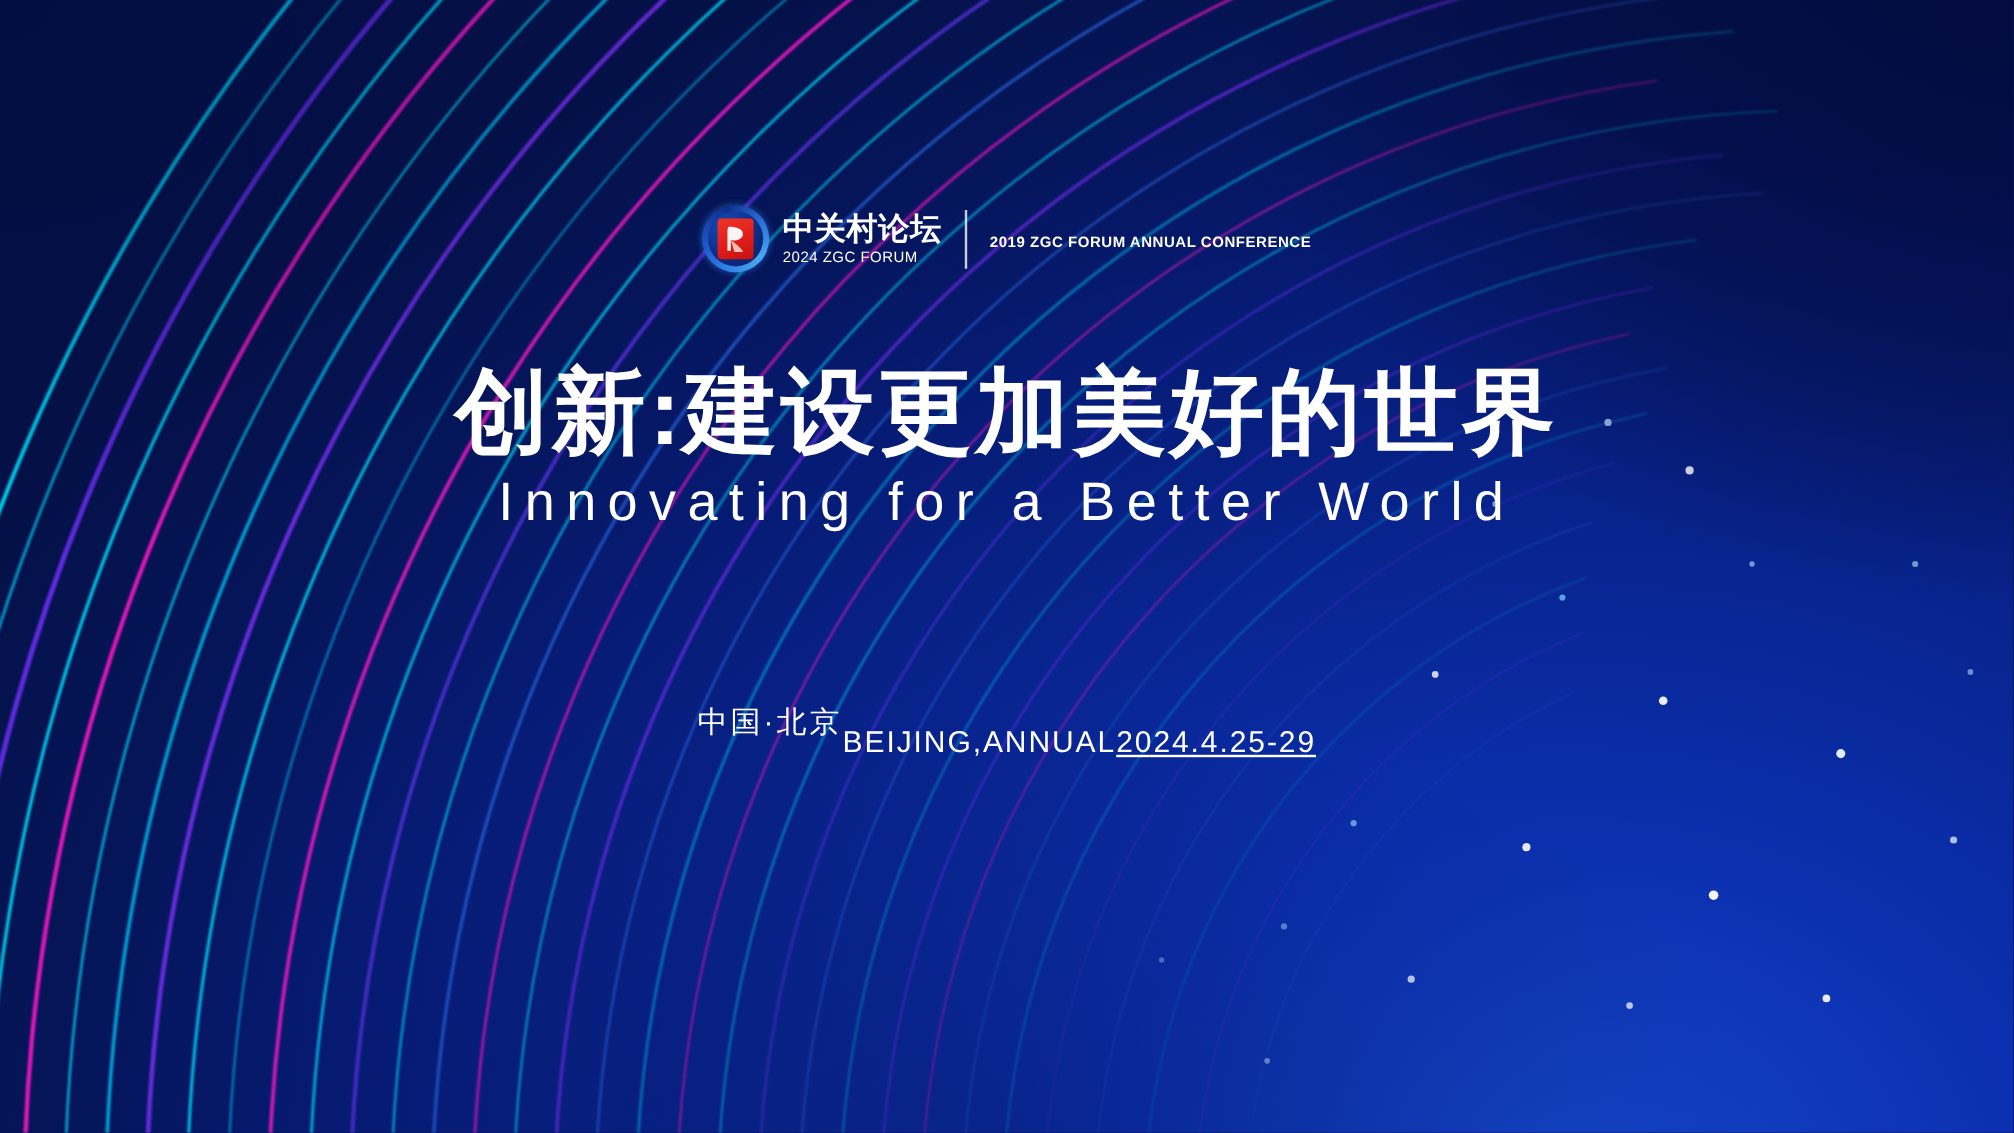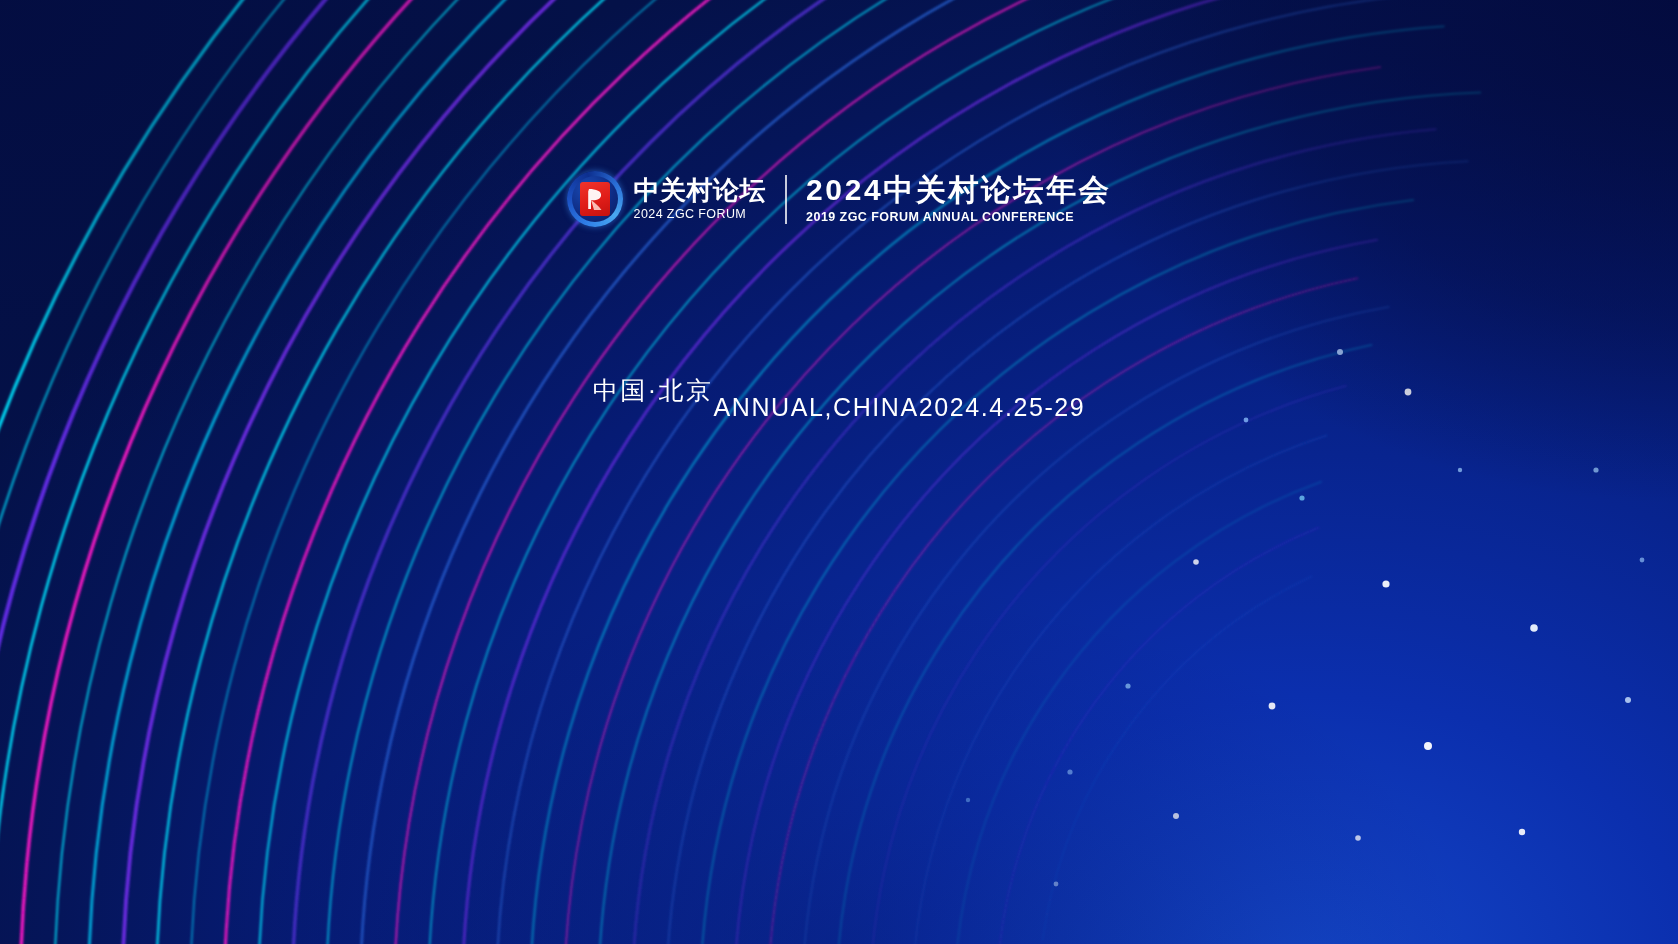"2024中关村论坛年会" span.lt-r-main { html: <span>2024中关村论坛年会</span> -> none }
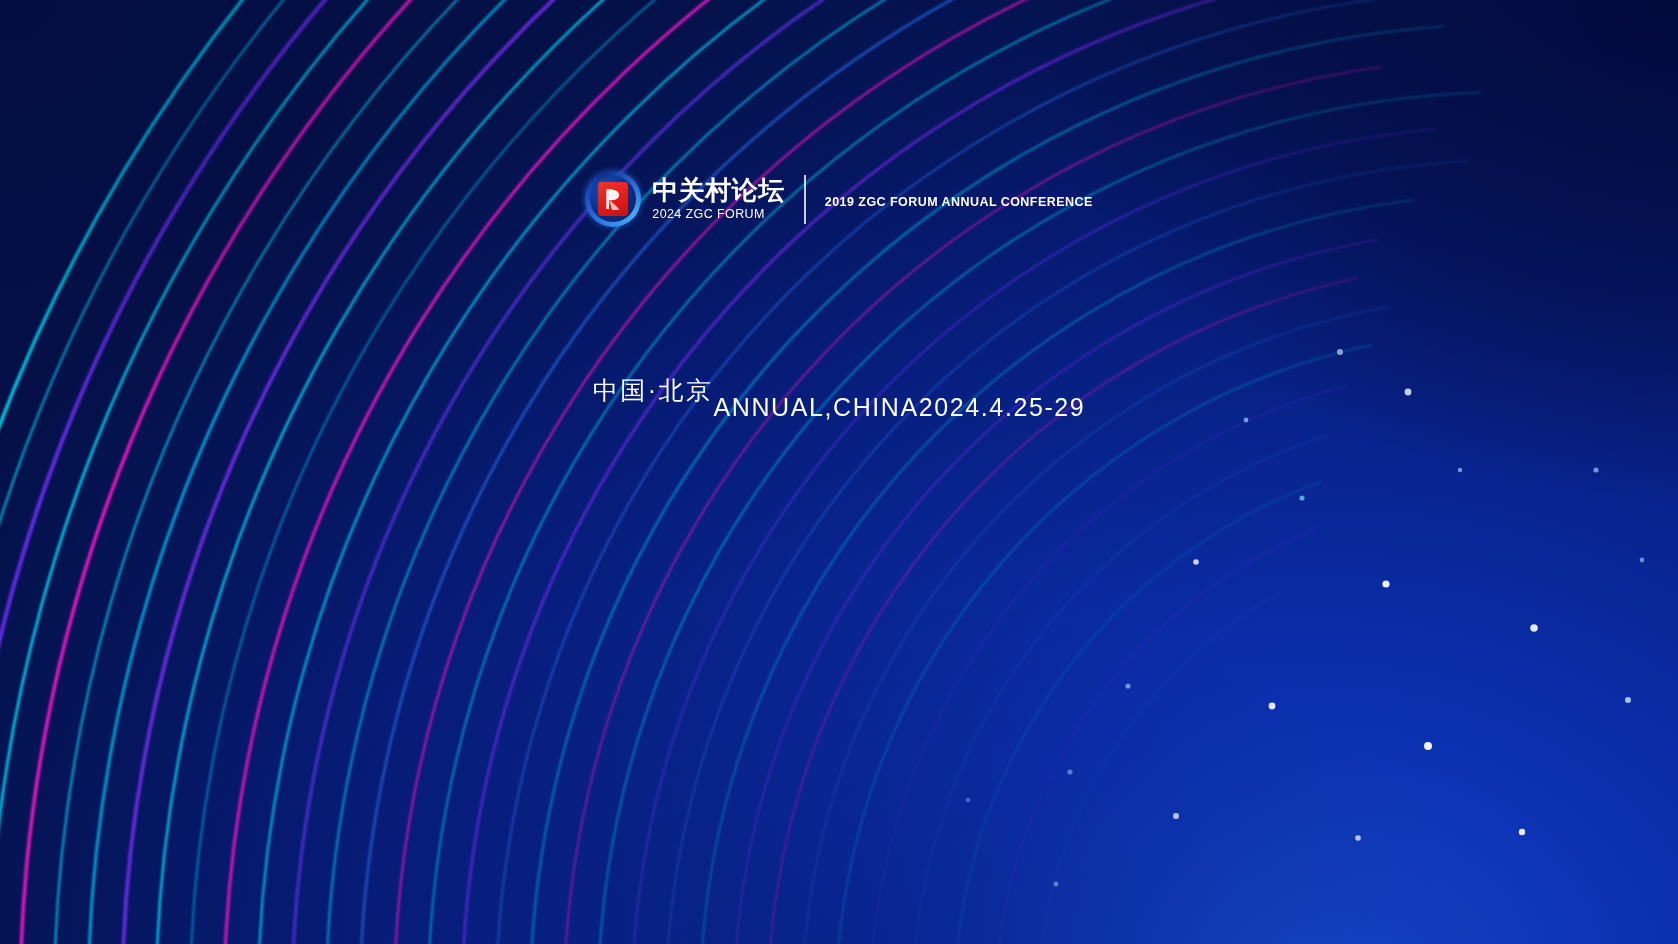"创新:建设更加美好的世界" div { html: none -> <div> <div>创新:建设更加美好的世界</div> <div>Innovating for a Better World</div> </div> }
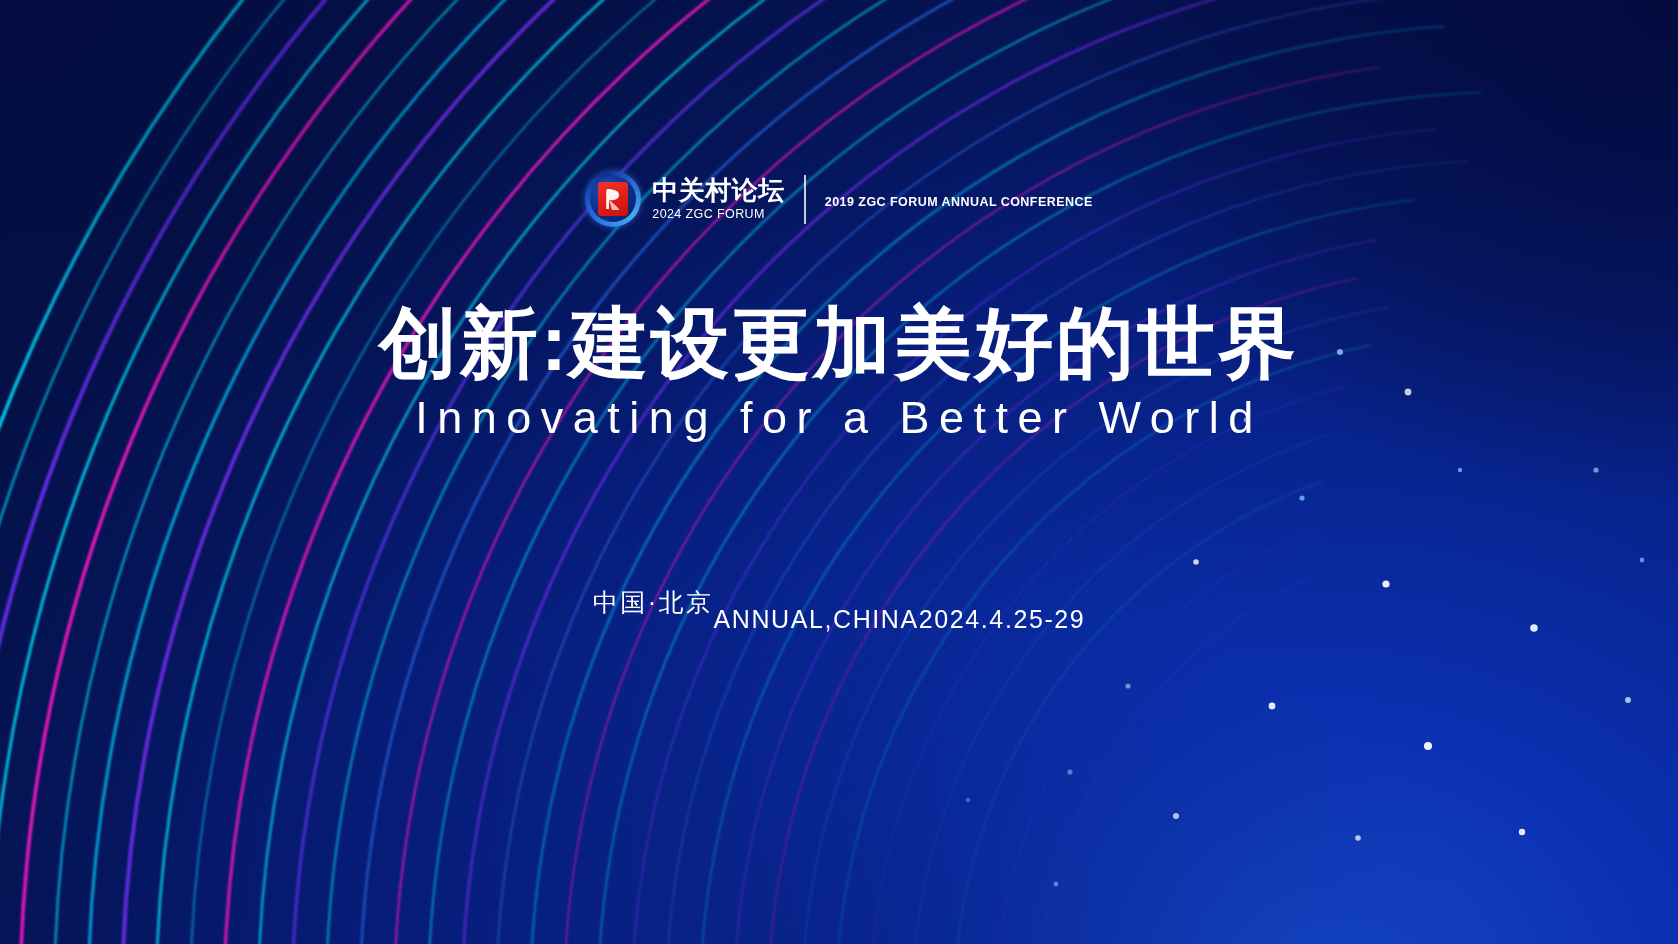"ANNUAL,CHINA" div { text: ANNUAL,CHINA -> BEIJING,ANNUAL }
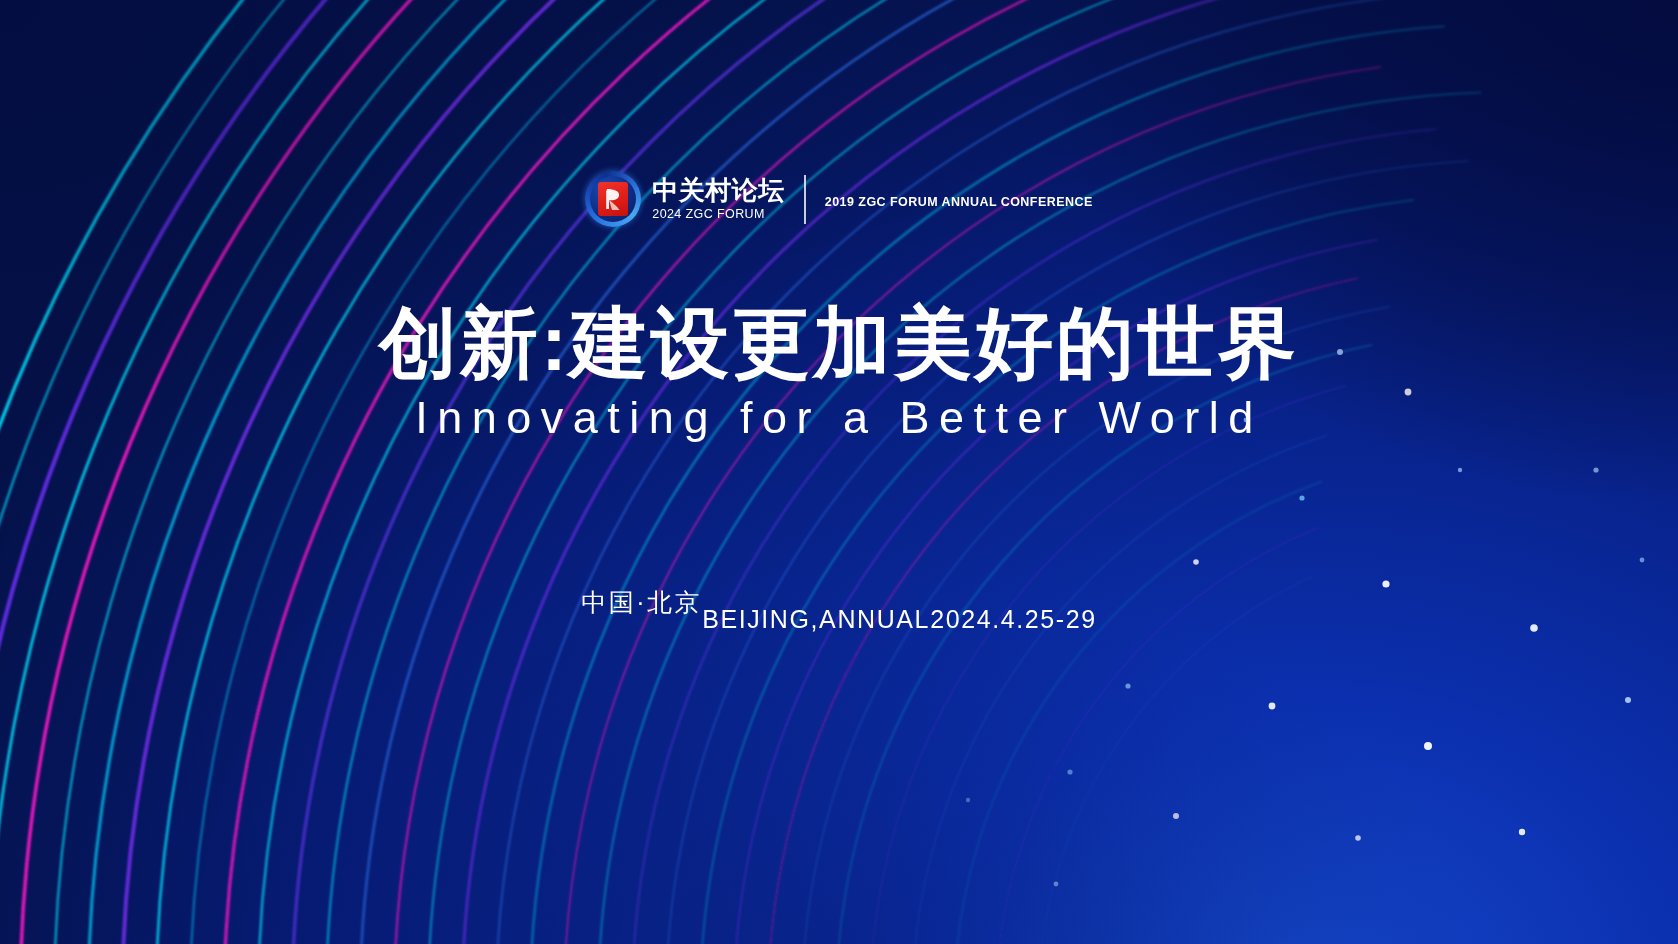"2024.4.25-29" #venue-date { text-decoration: none -> underline }
